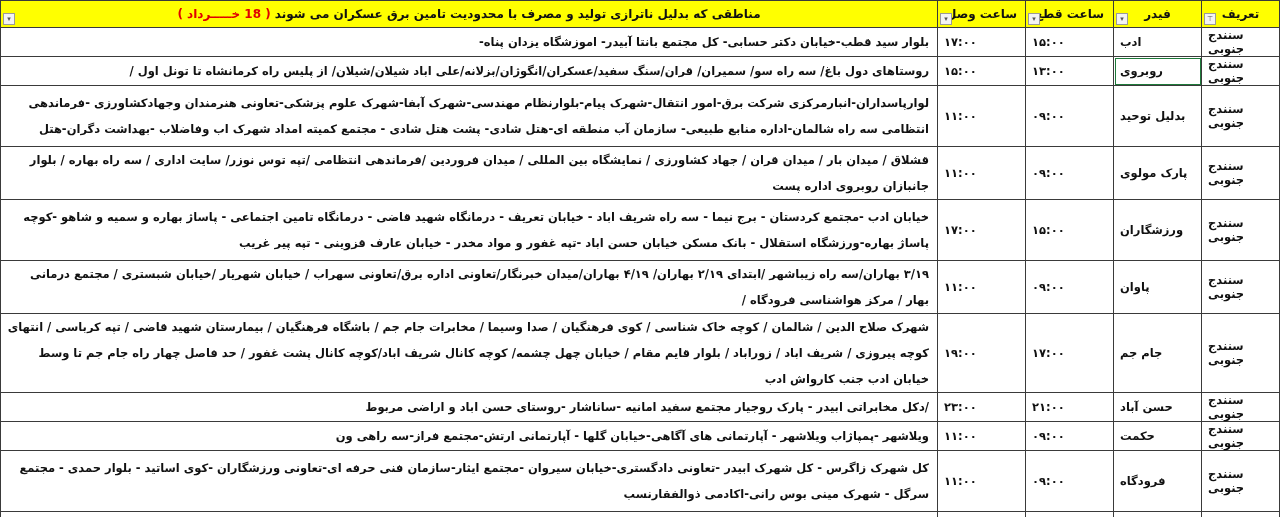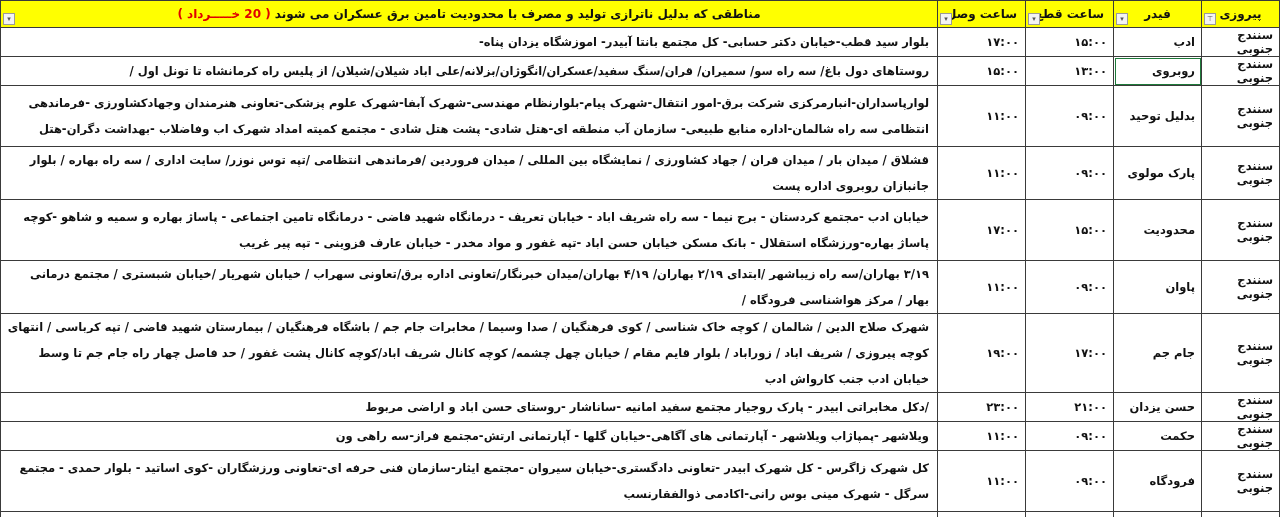"( 20 خـــــرداد )" span.hl { text: 20 -> 18 }
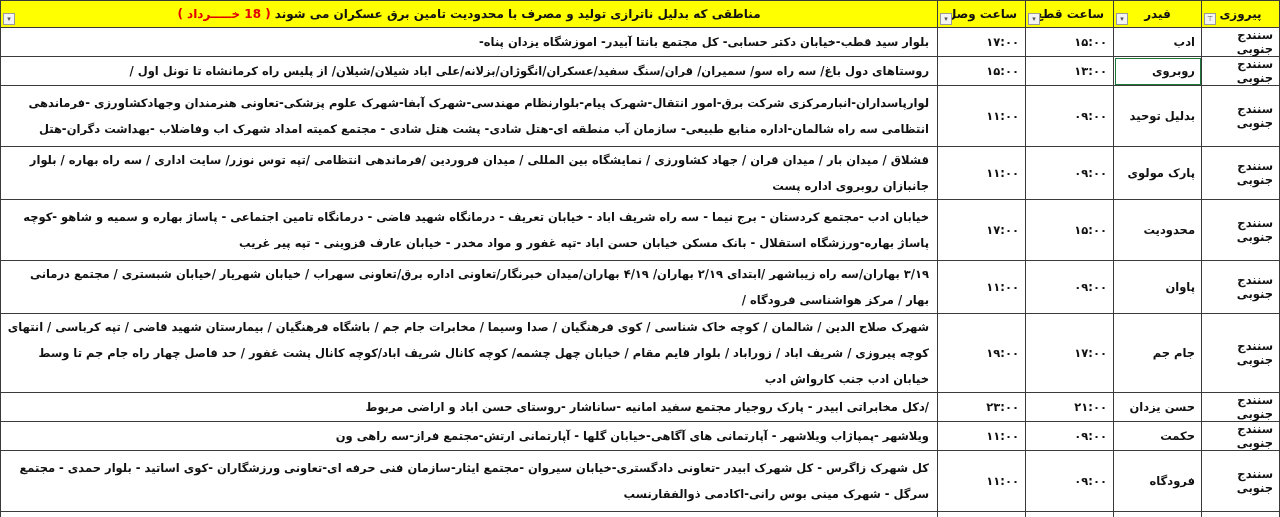"پیروزی" span { text: پیروزی -> تعریف }
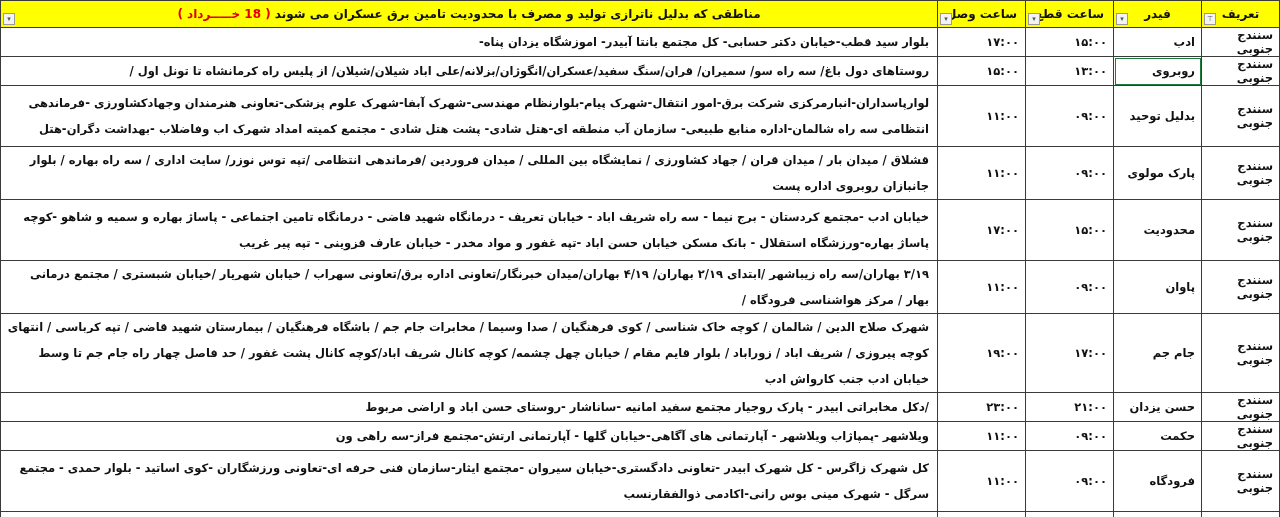"۱۷:۰۰" td { text-align: right -> left }
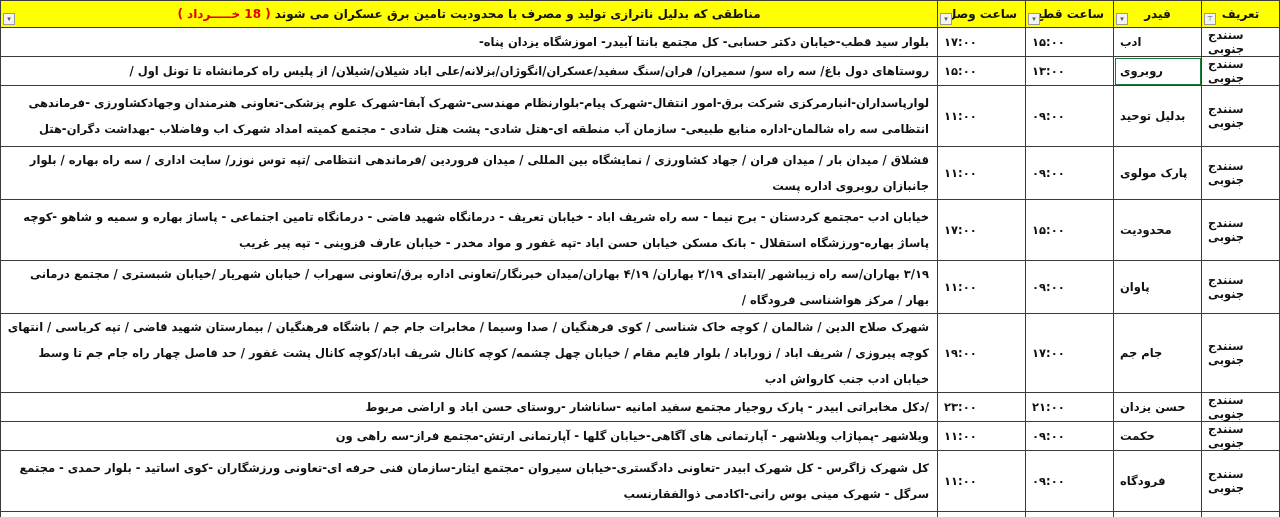"محدودیت" td { text: محدودیت -> ورزشگاران }
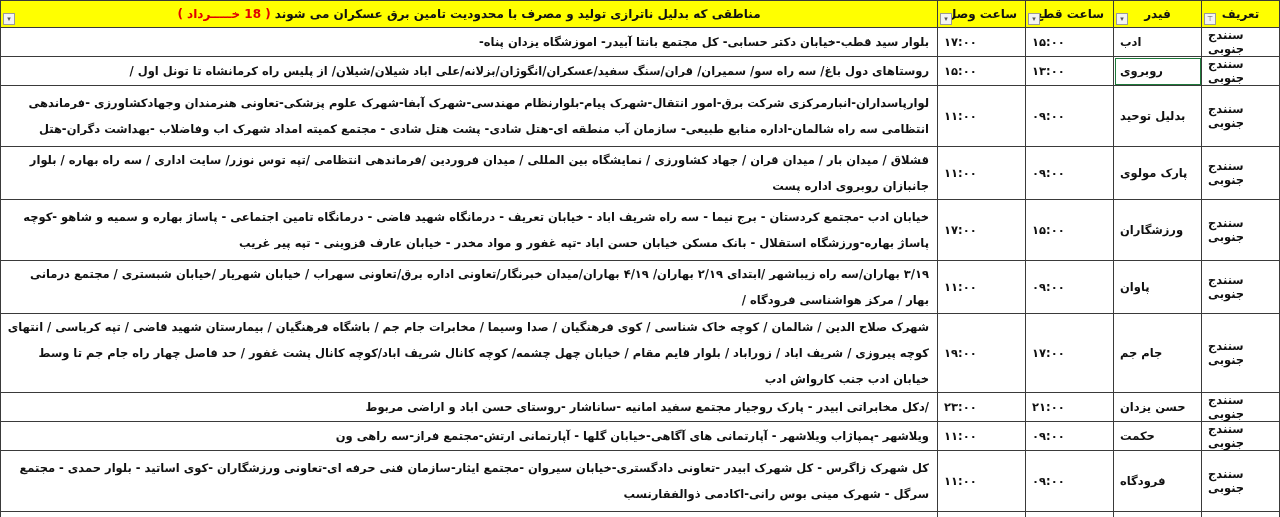"حسن یزدان" td { text: یزدان -> آباد }
